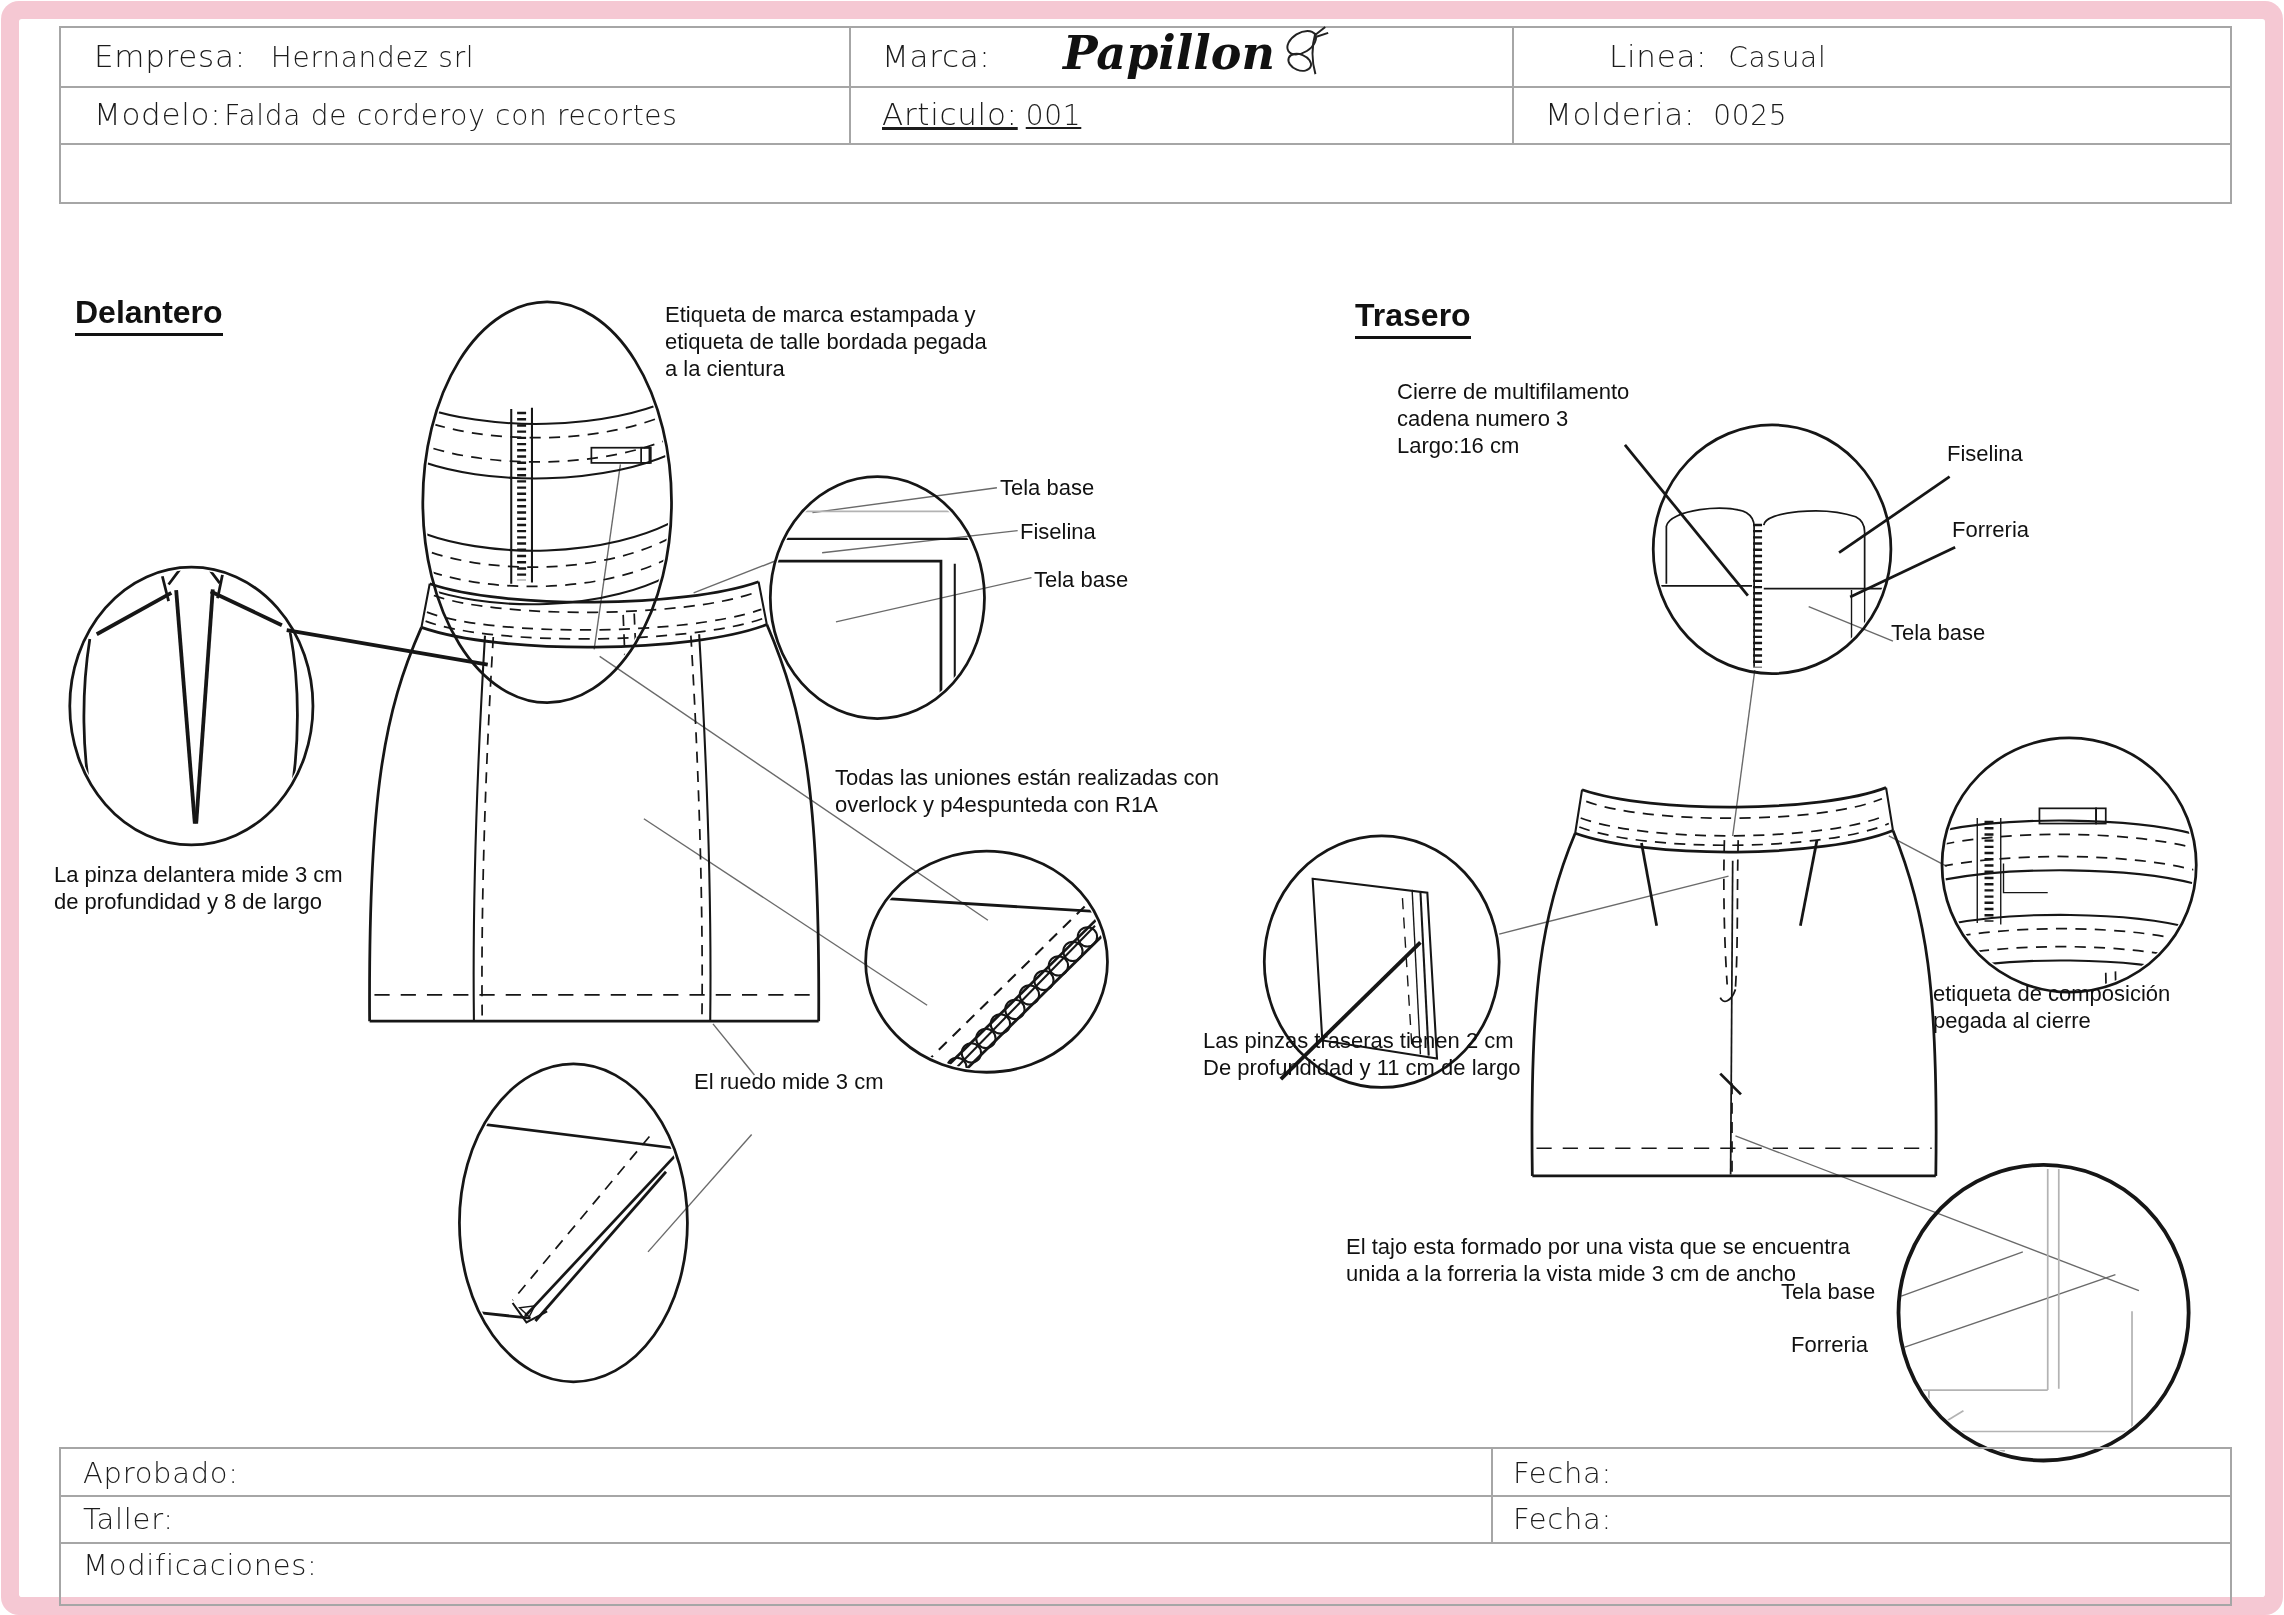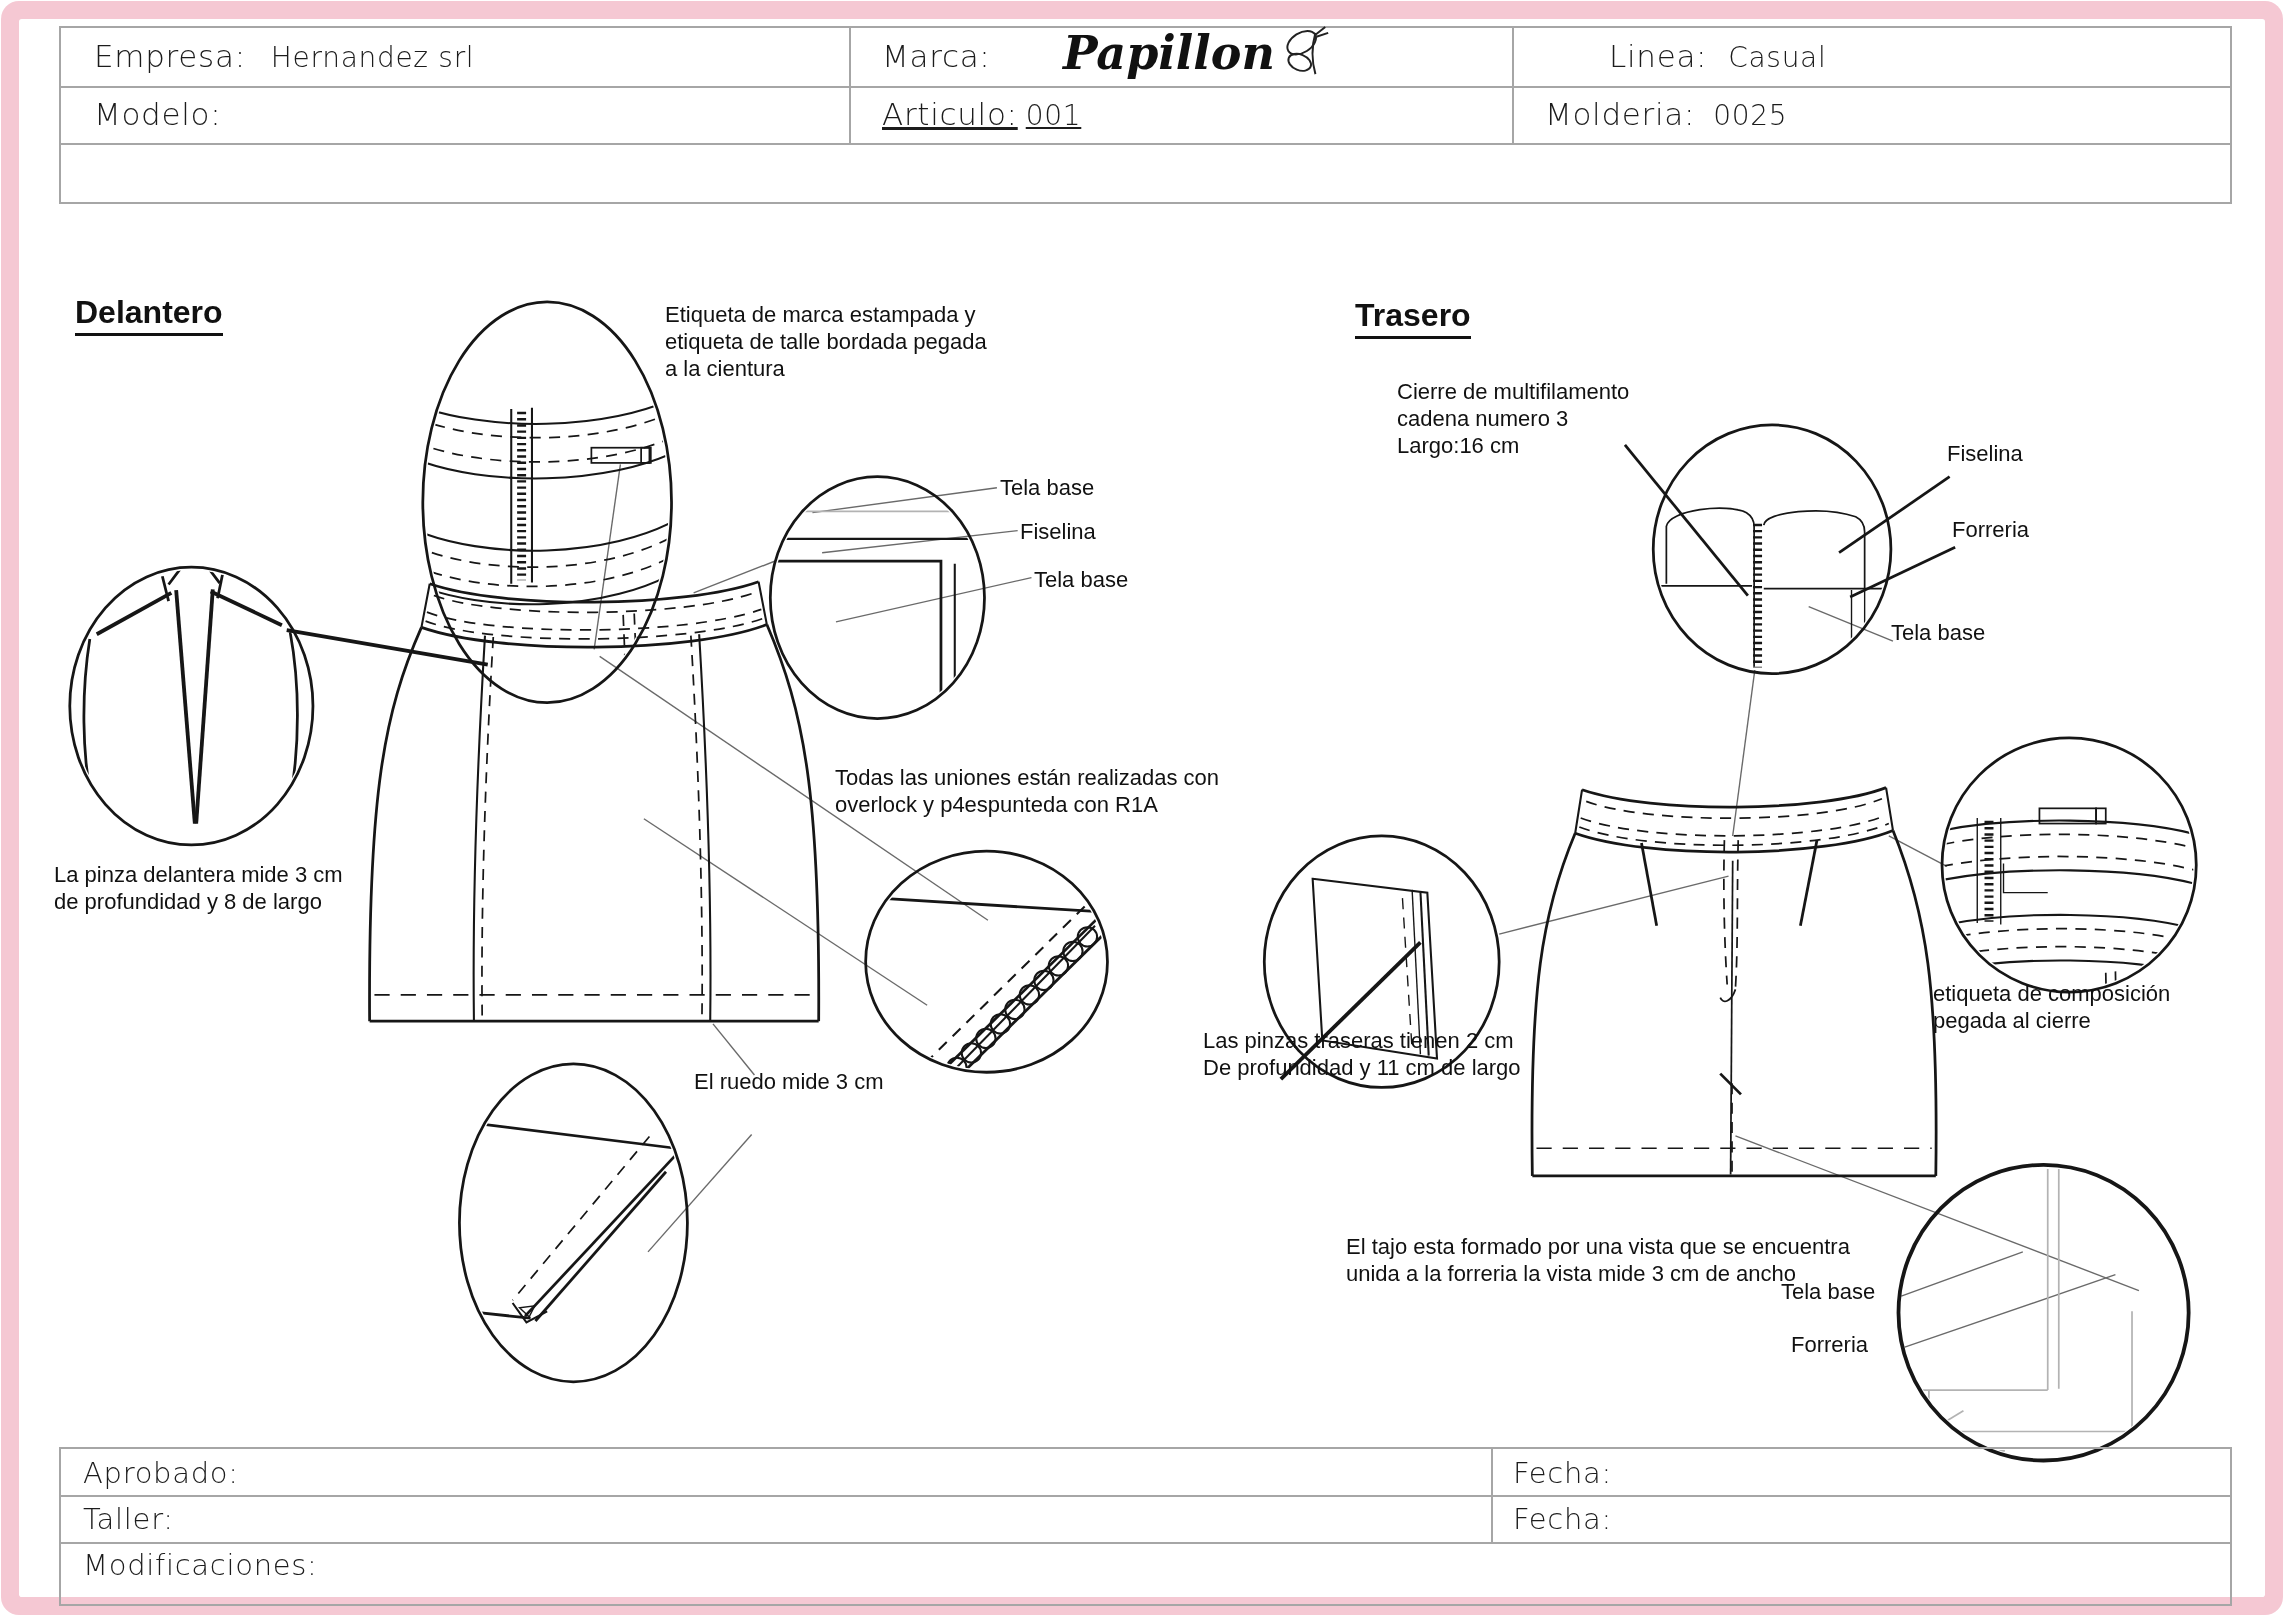"Falda de corderoy con recortes" span.val { html: none -> <span>Falda de corderoy con recortes</span> }
